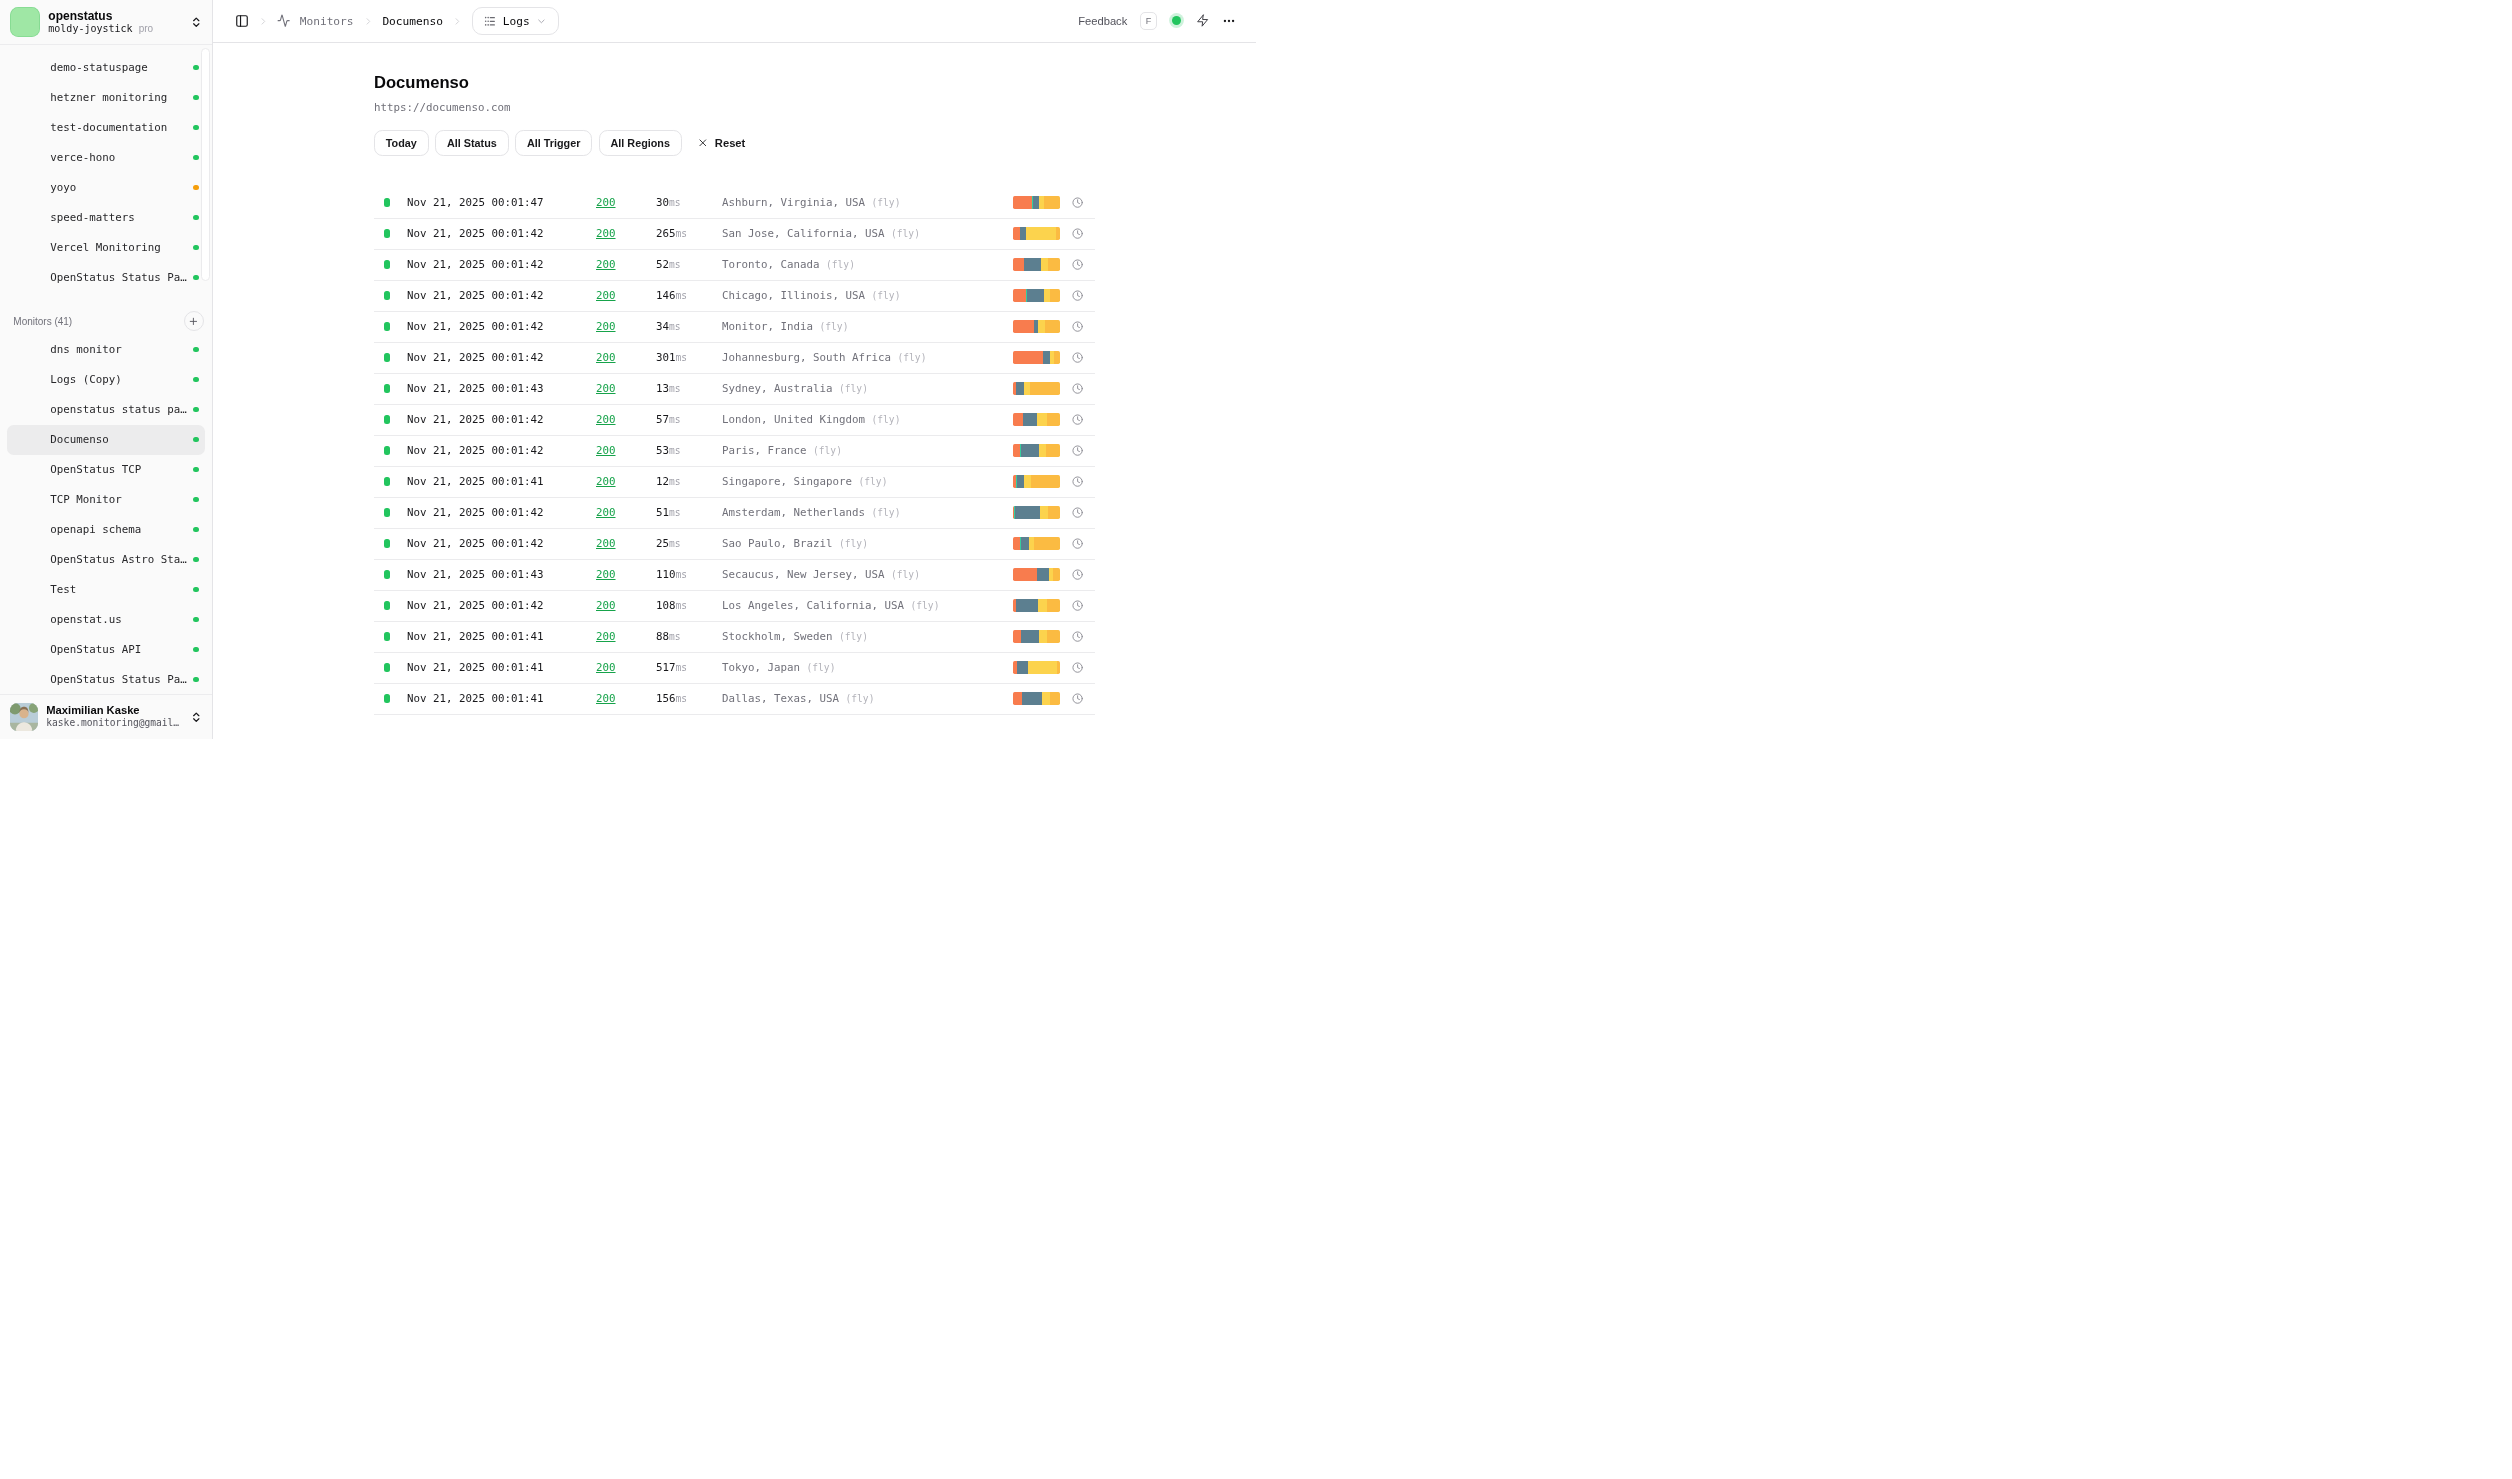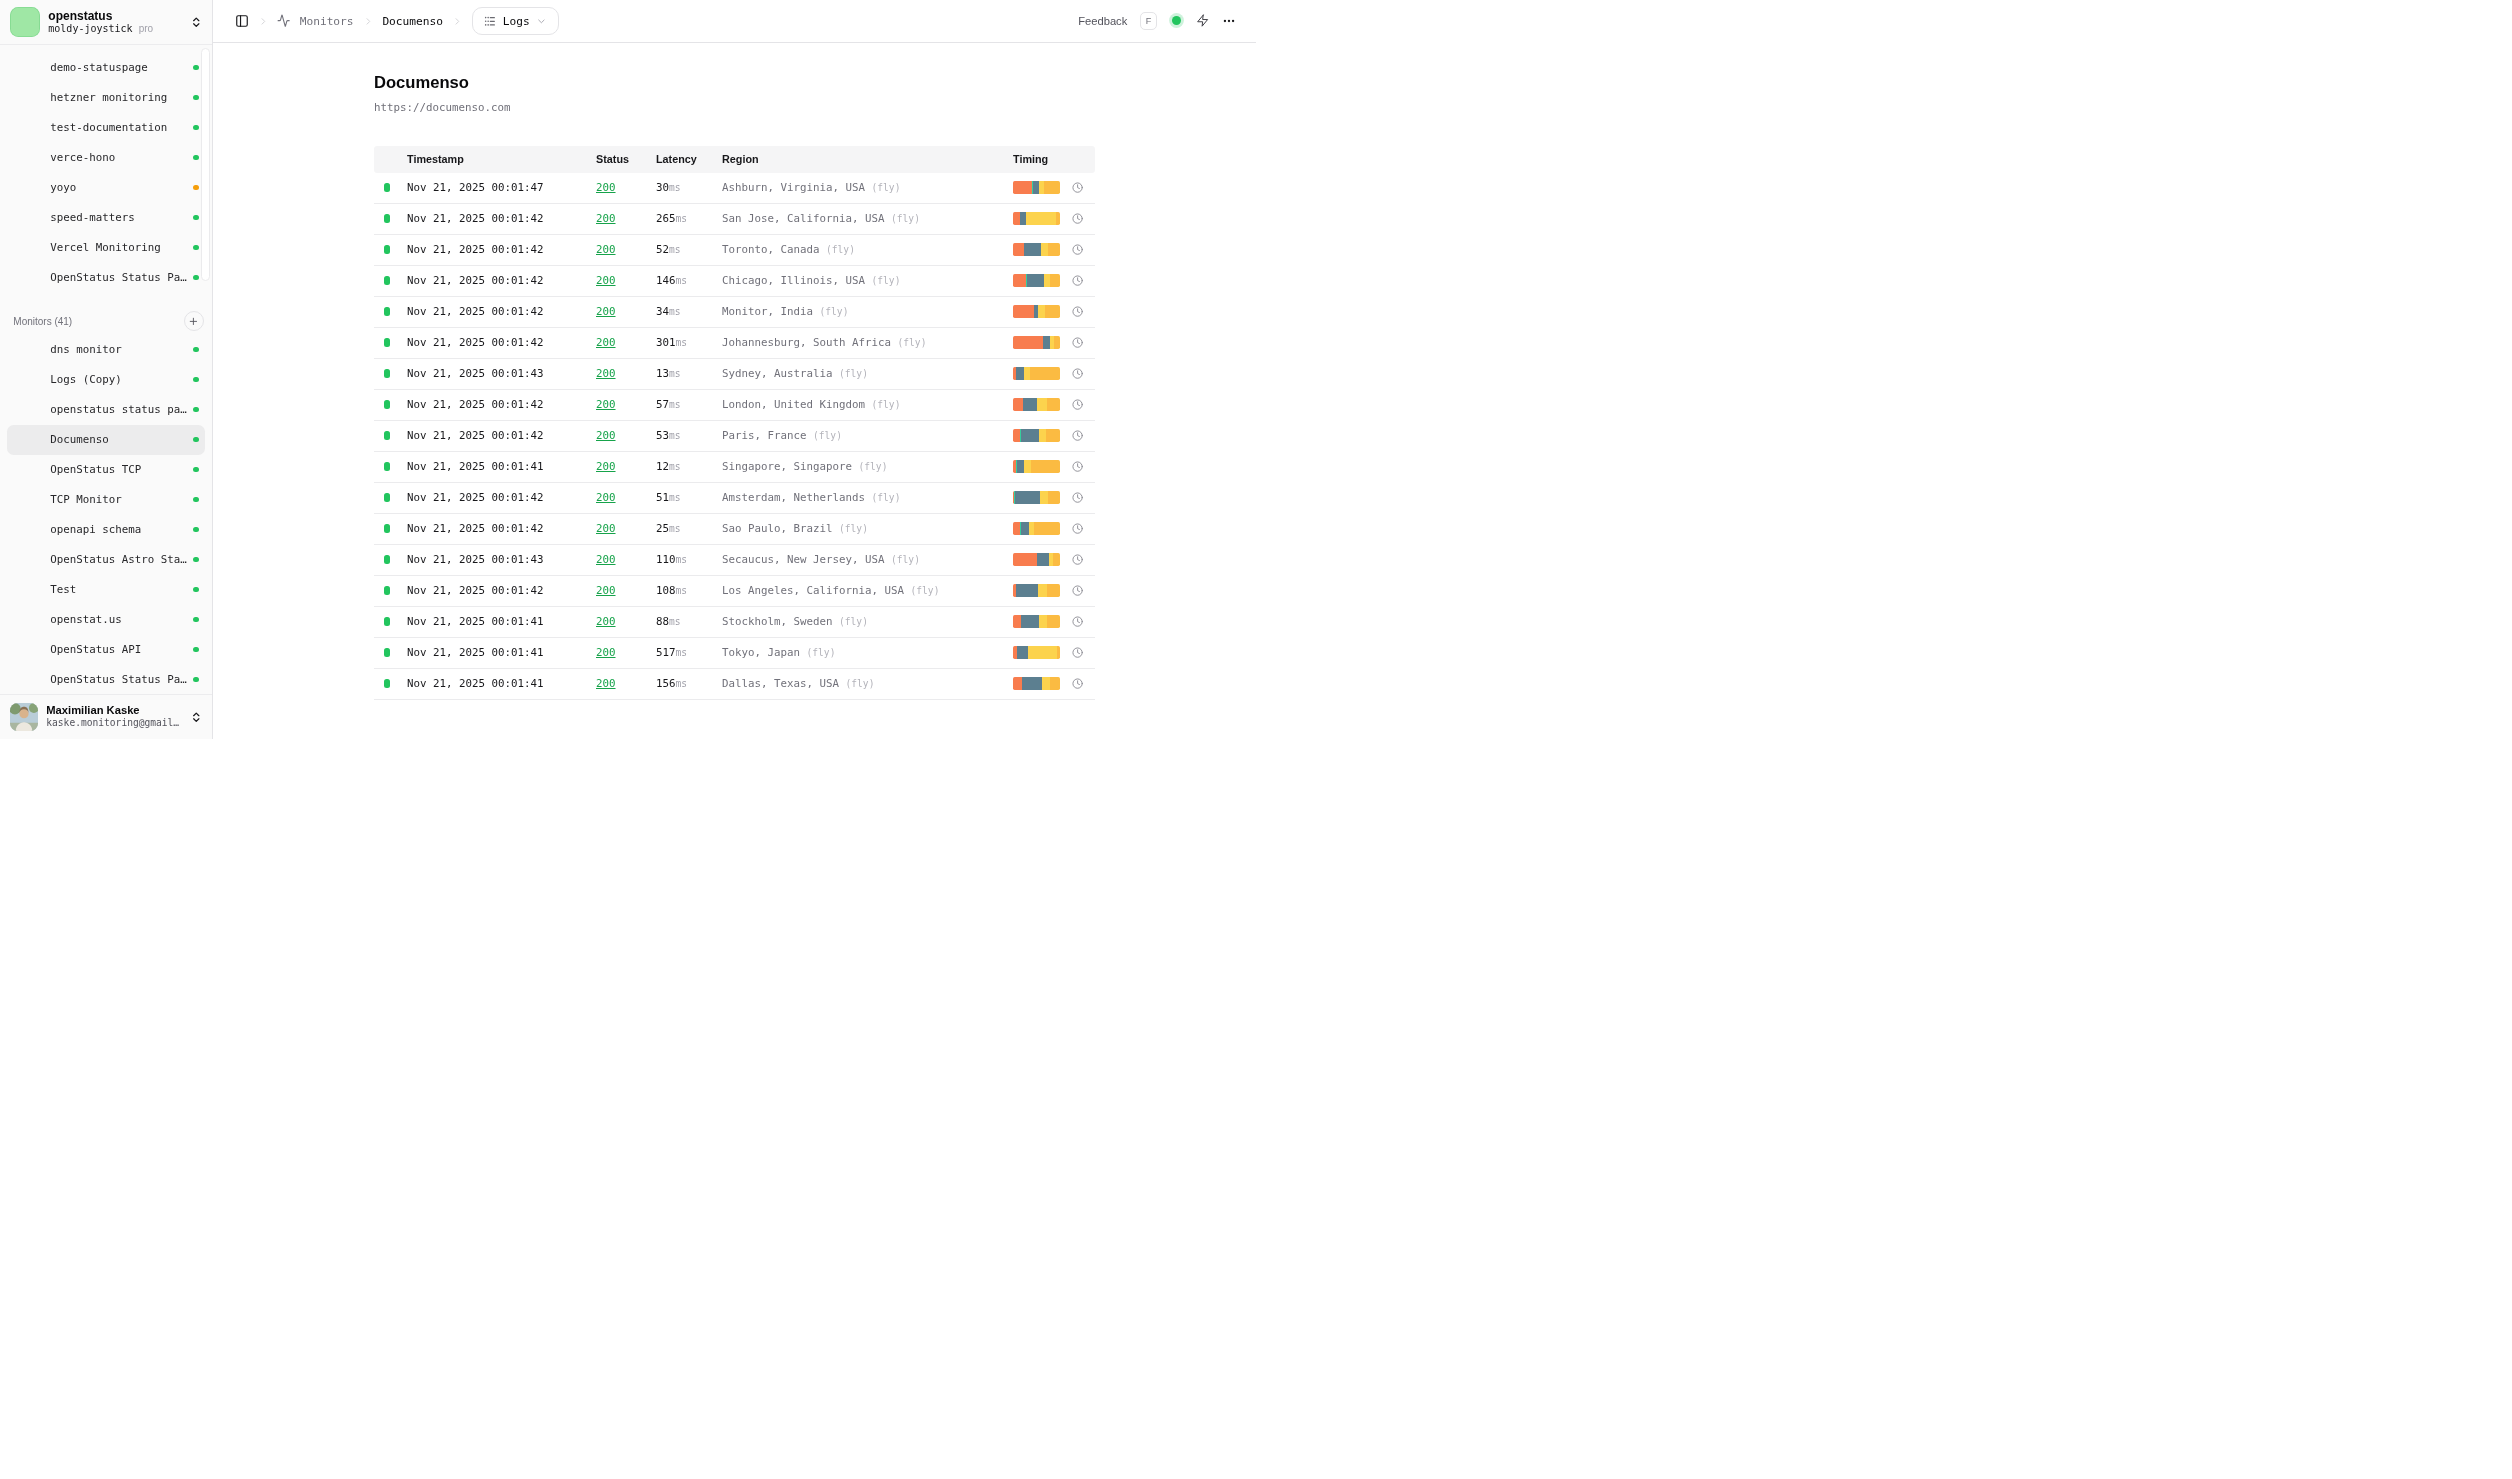"Today" div.filters { html: none -> <div> <button>Today</button> <button>All Status</button> <button>All Trigger</button> <button>All Regions</button> <button> <span> <svg> <path></path> <path></path> </svg> </span> <span>Reset</span> </button> </div> }
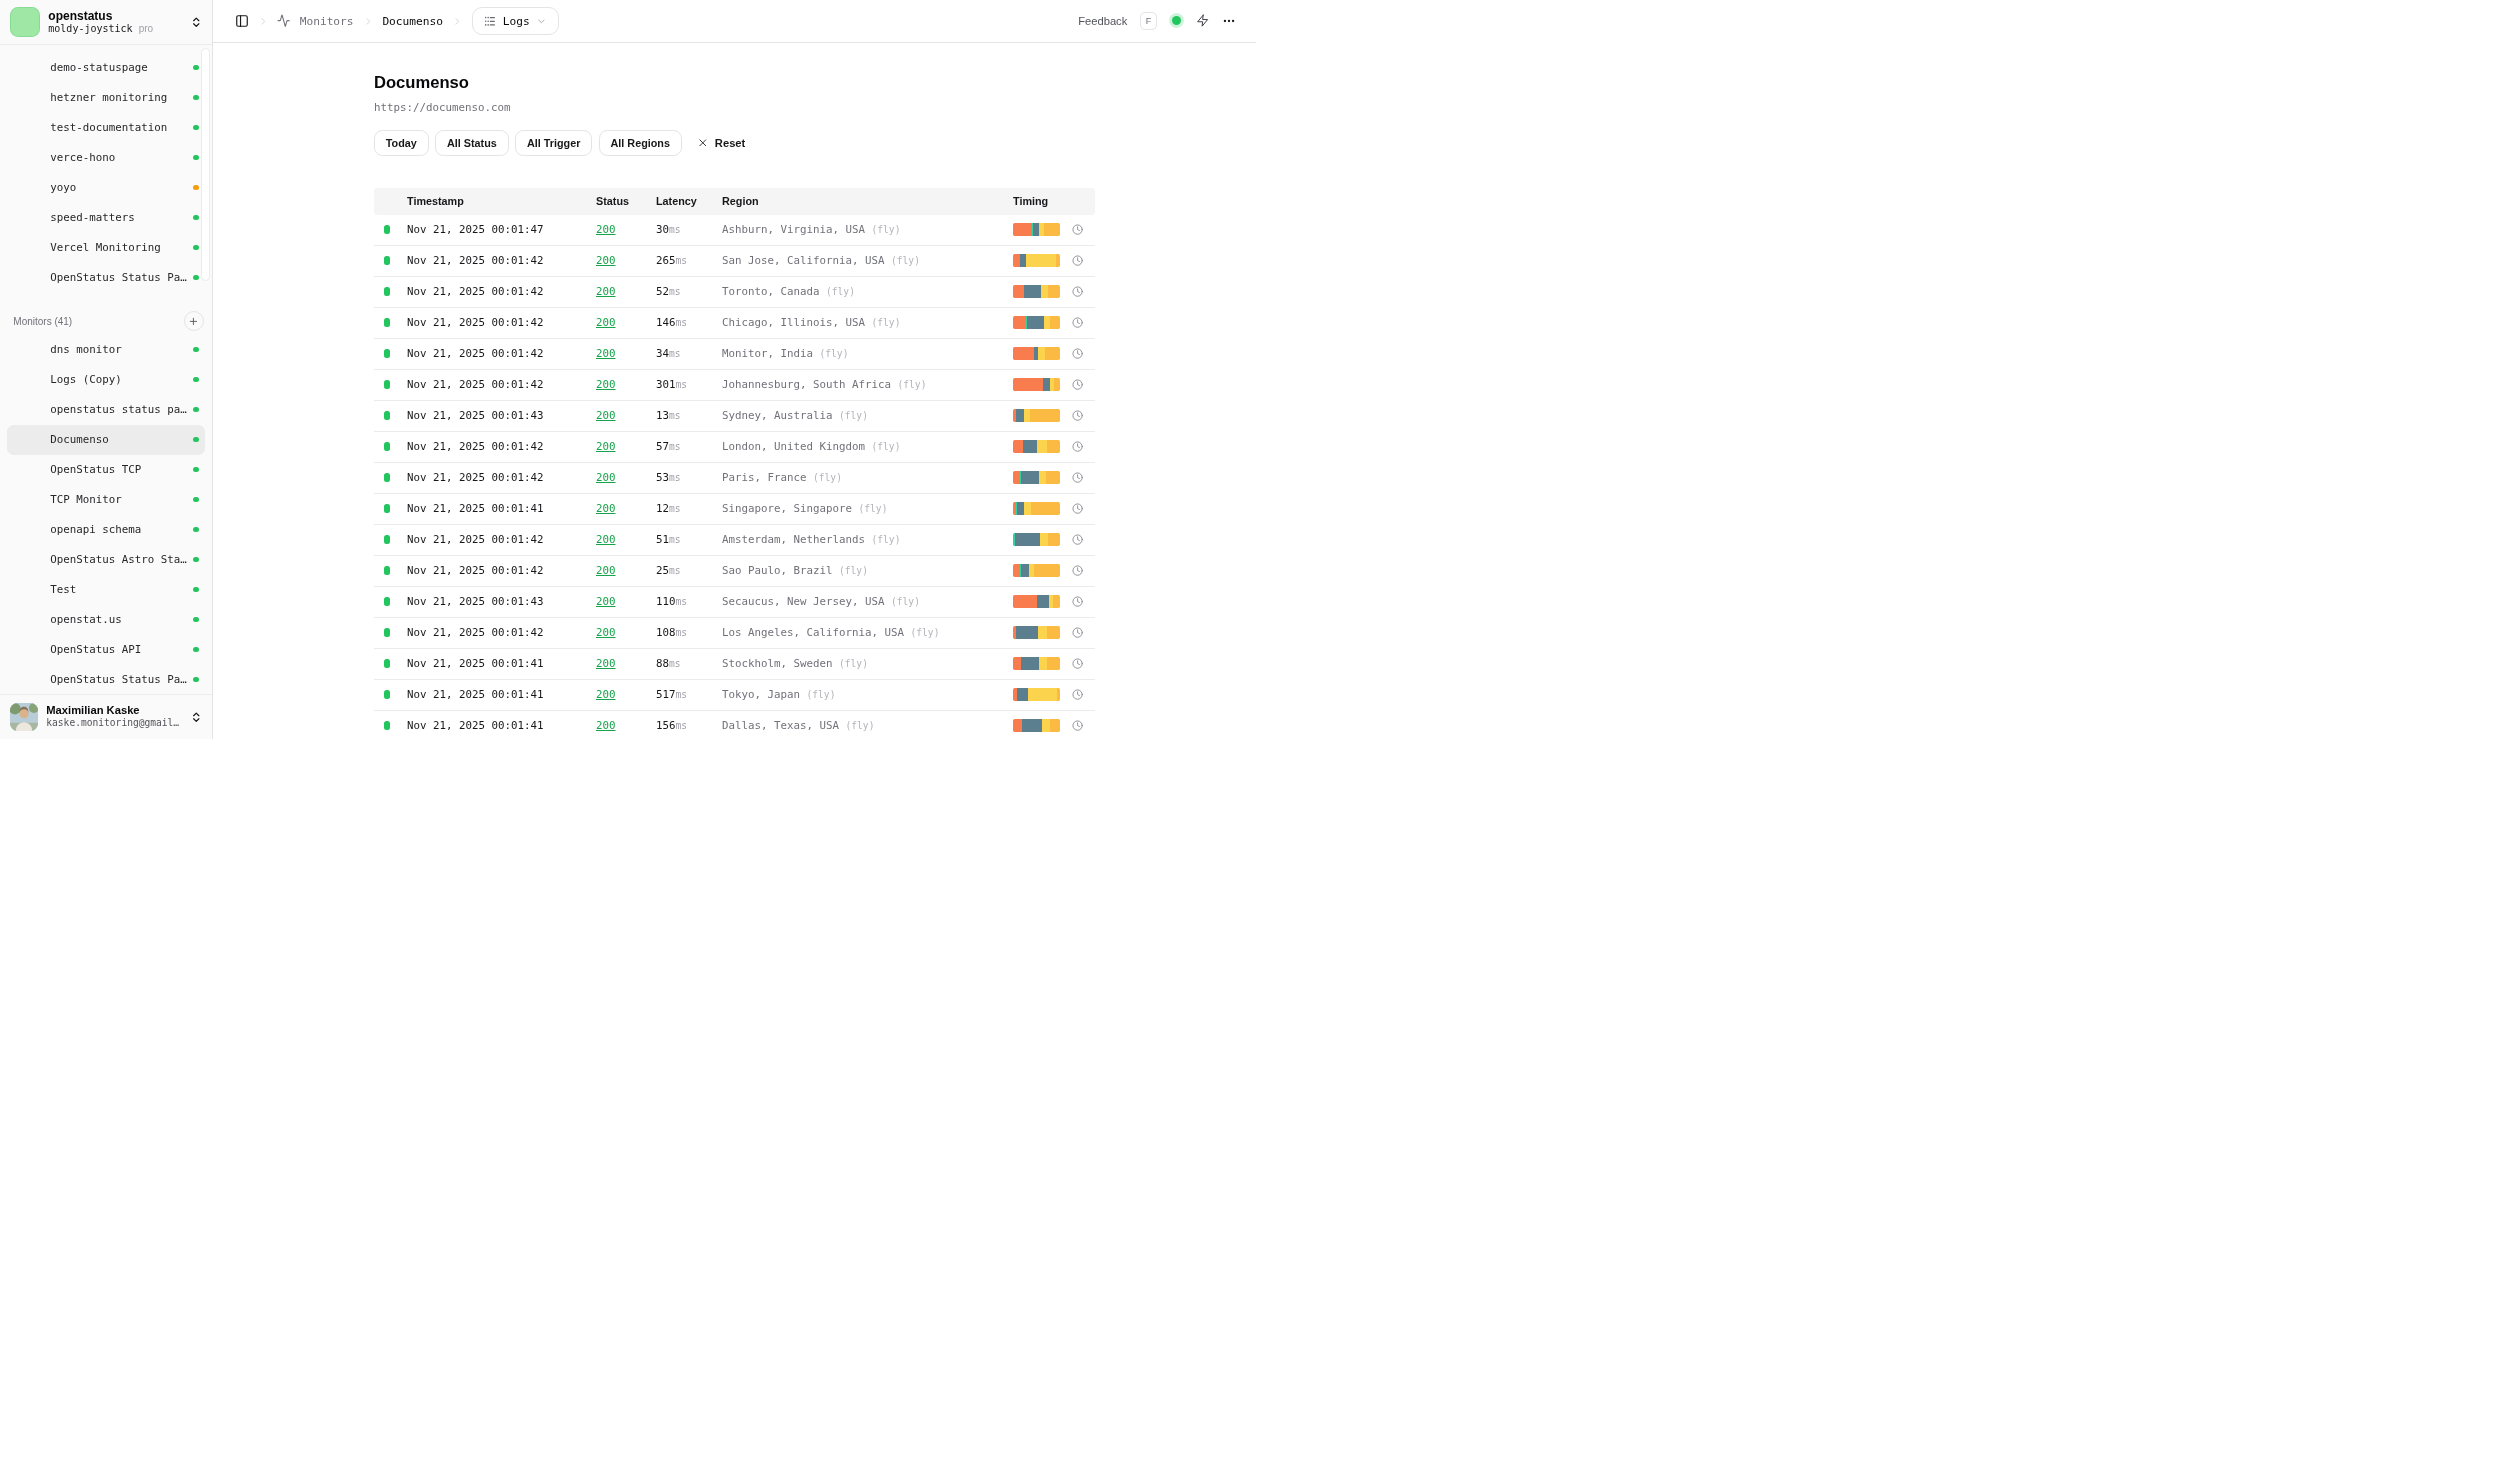"Timestamp" div.thead { html: <div> <div></div> <div>Timestamp</div> <div>Status</div> <div>Latency</div> <div>Region</div> <div>Timing</div> <div></div> </div> -> none }
